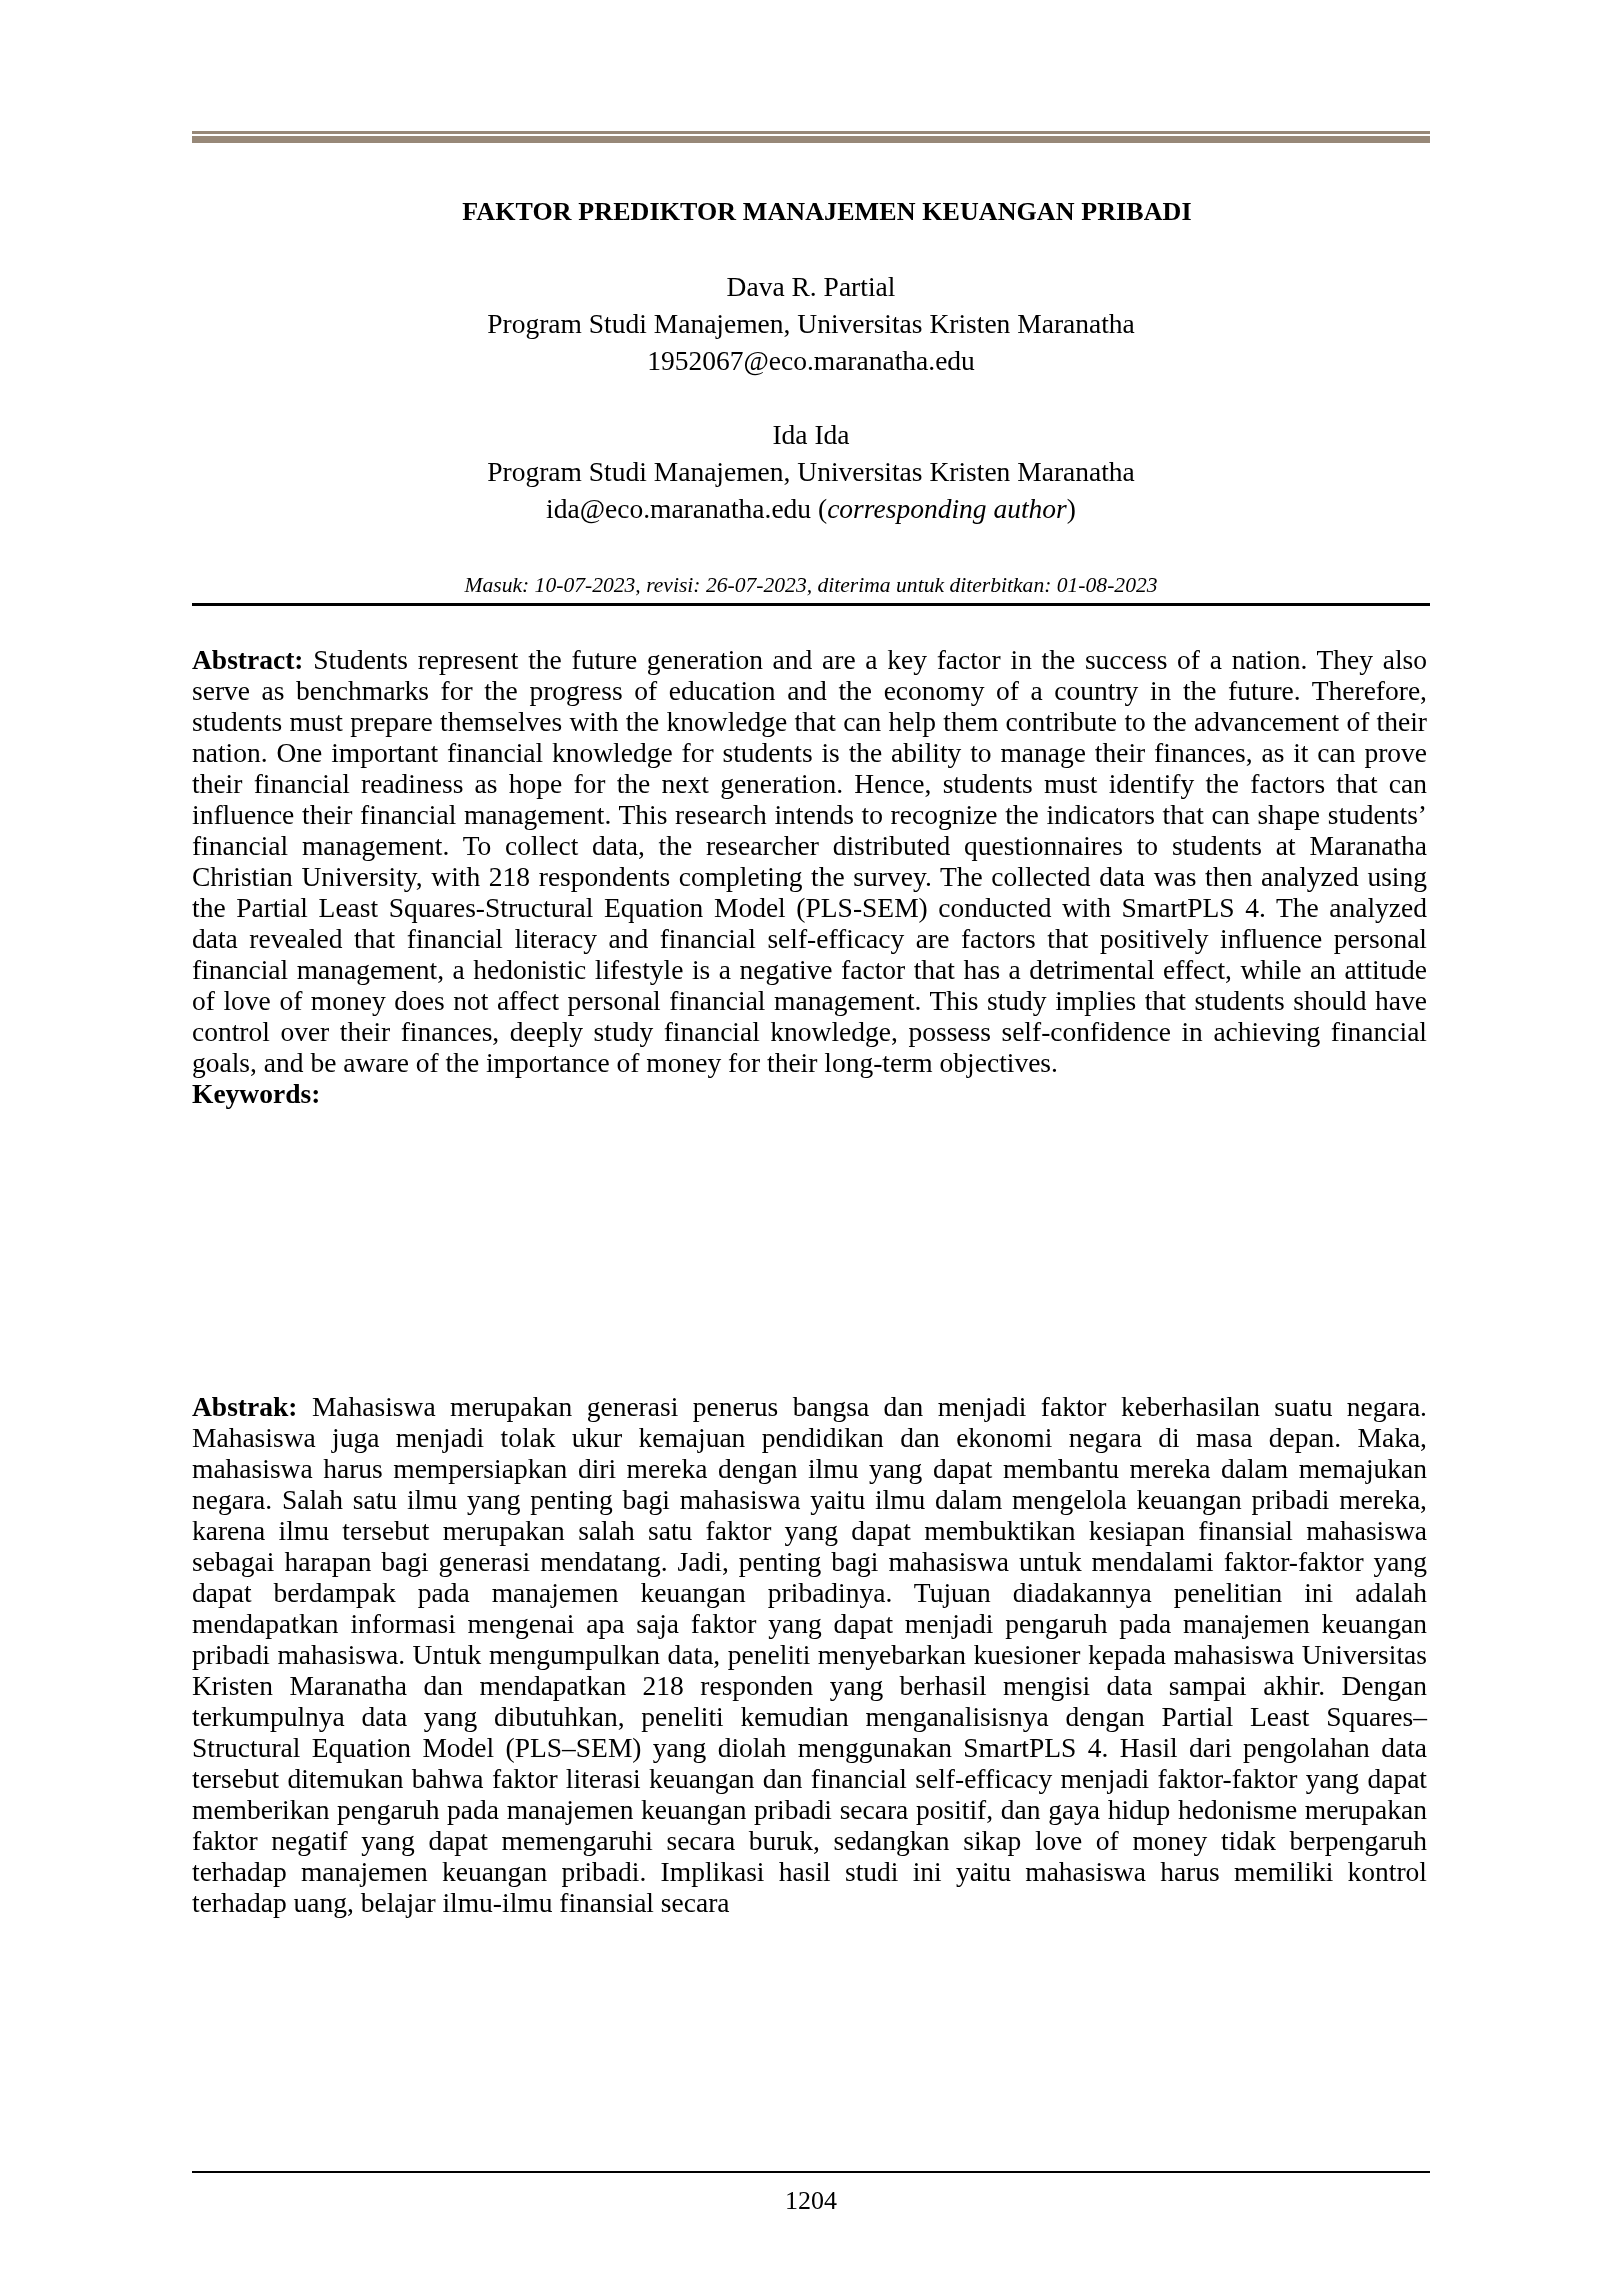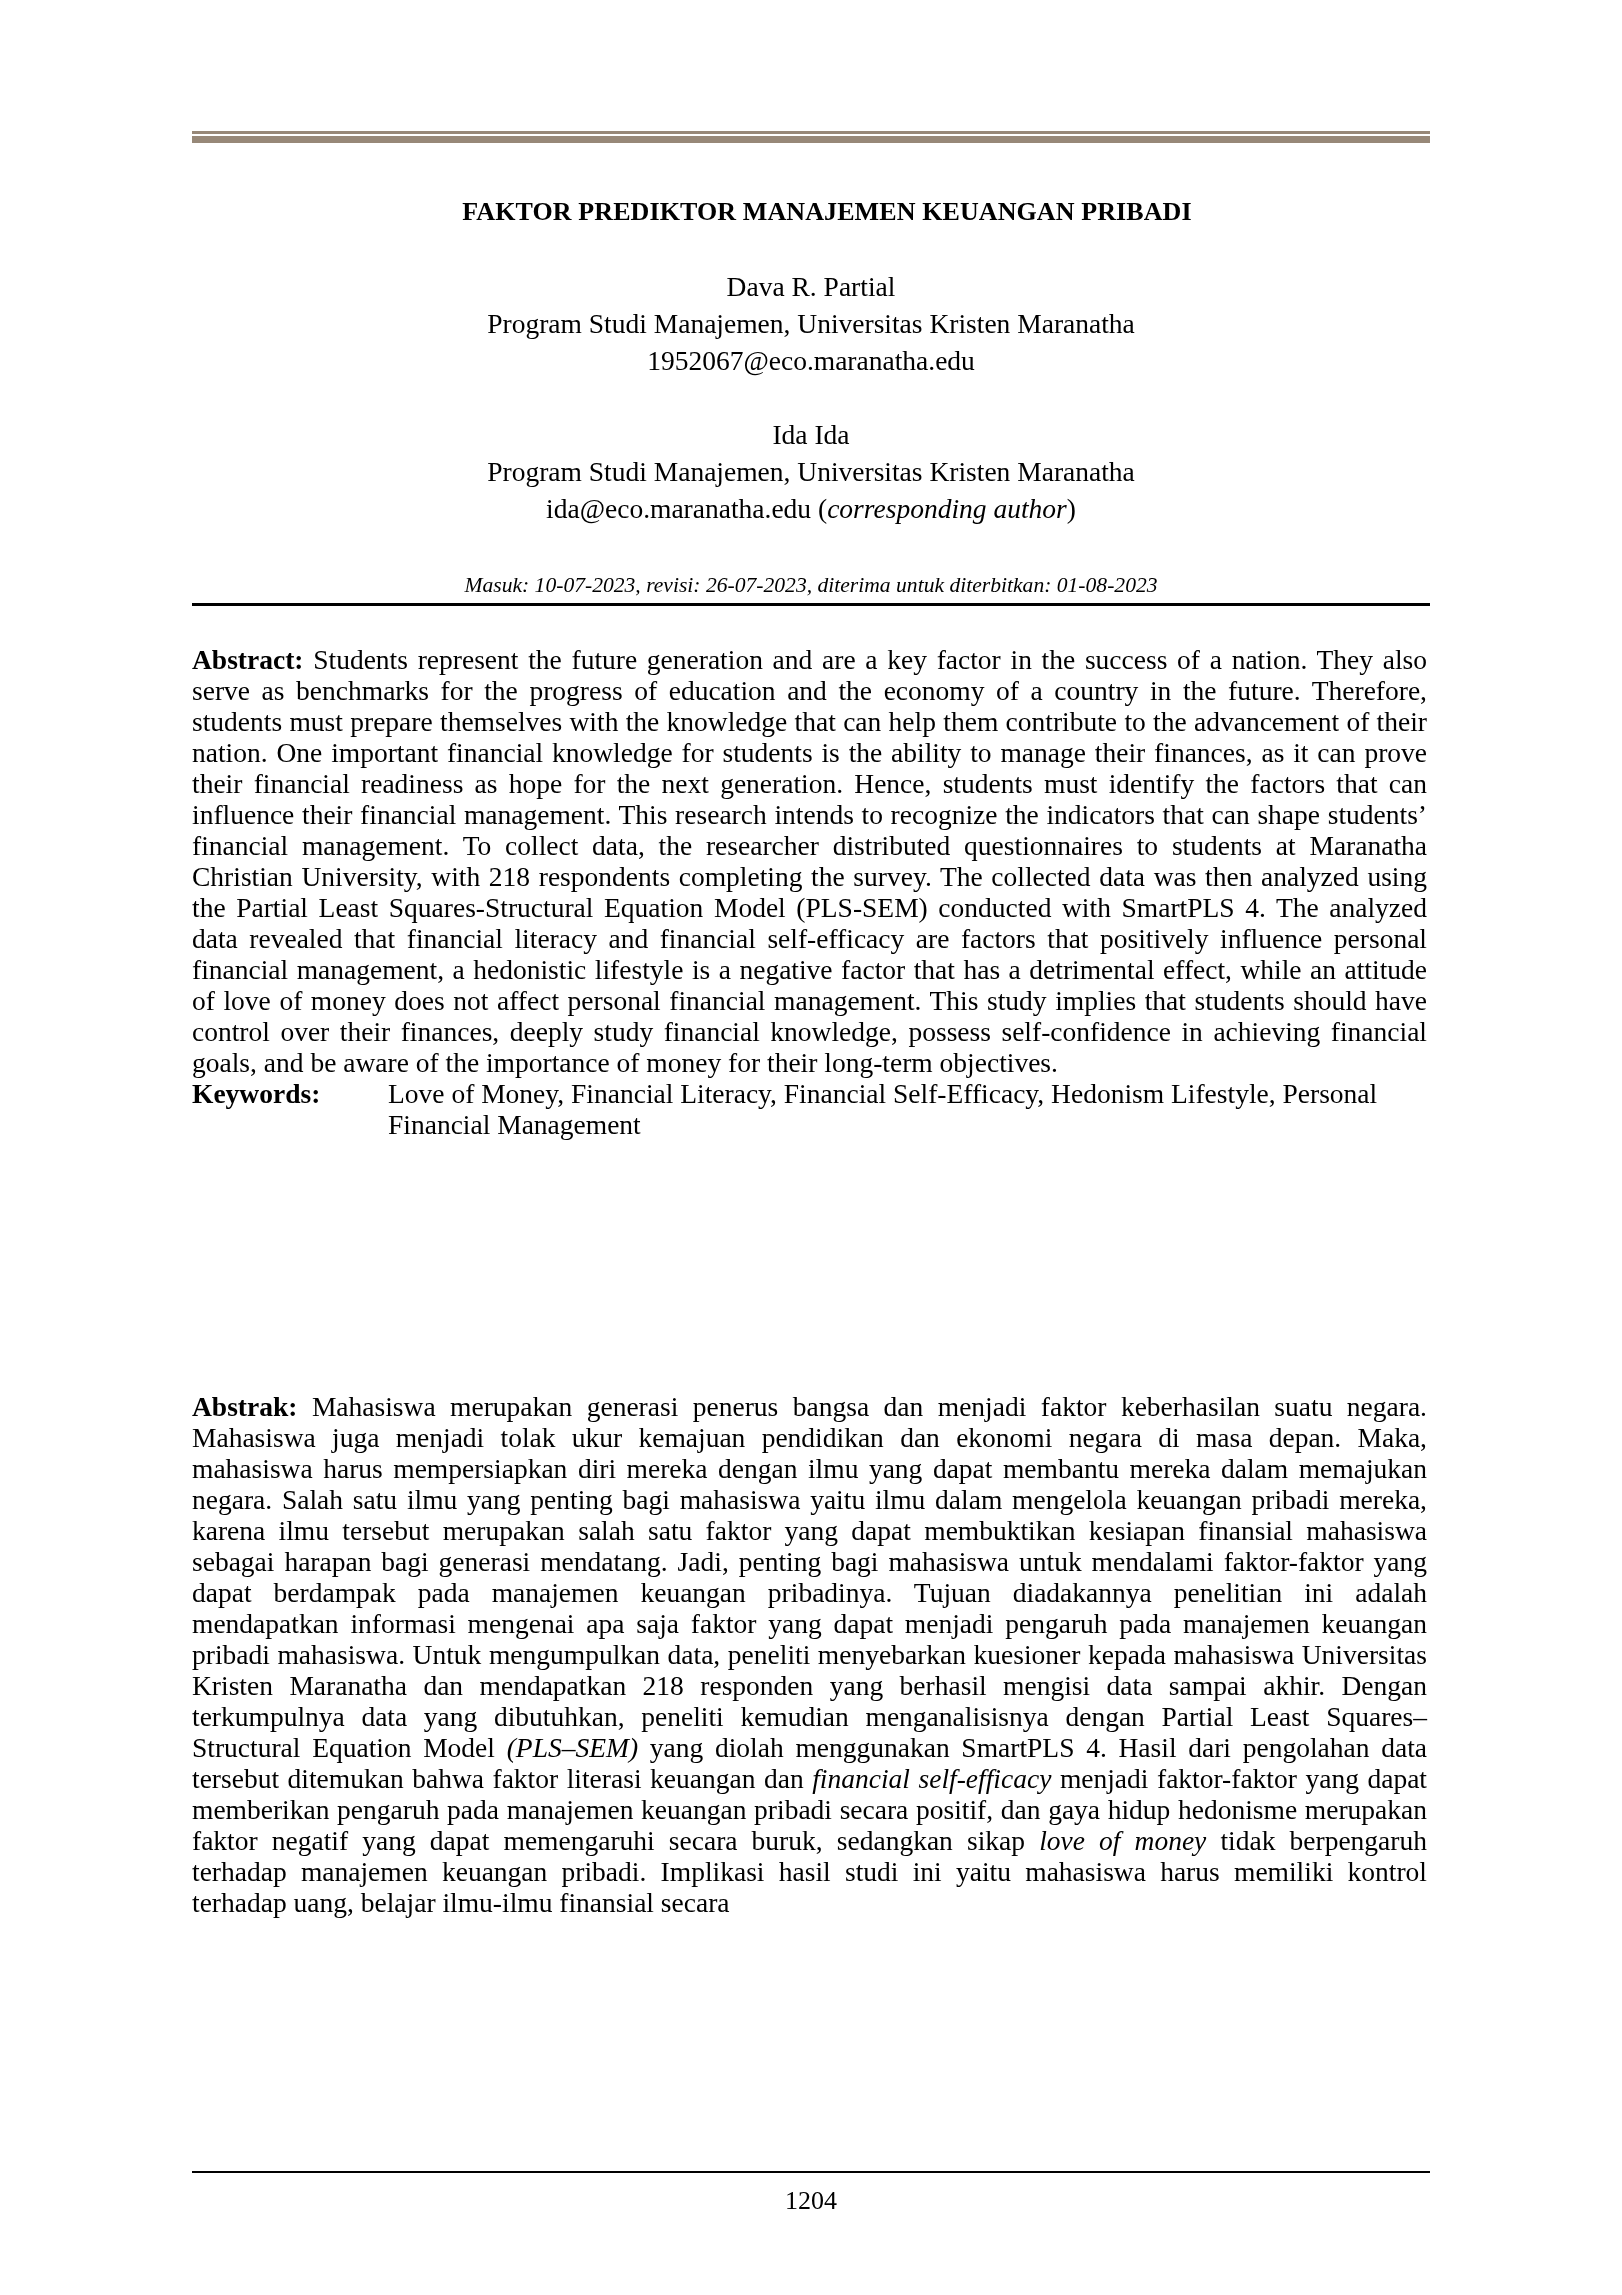"Love of Money, Financial Literacy," span.kw-values { html: <span>Love of Money, Financial Literacy, Financial Self-Efficacy, Hedonism Lifestyle, Personal Financial Management</span> -> none }
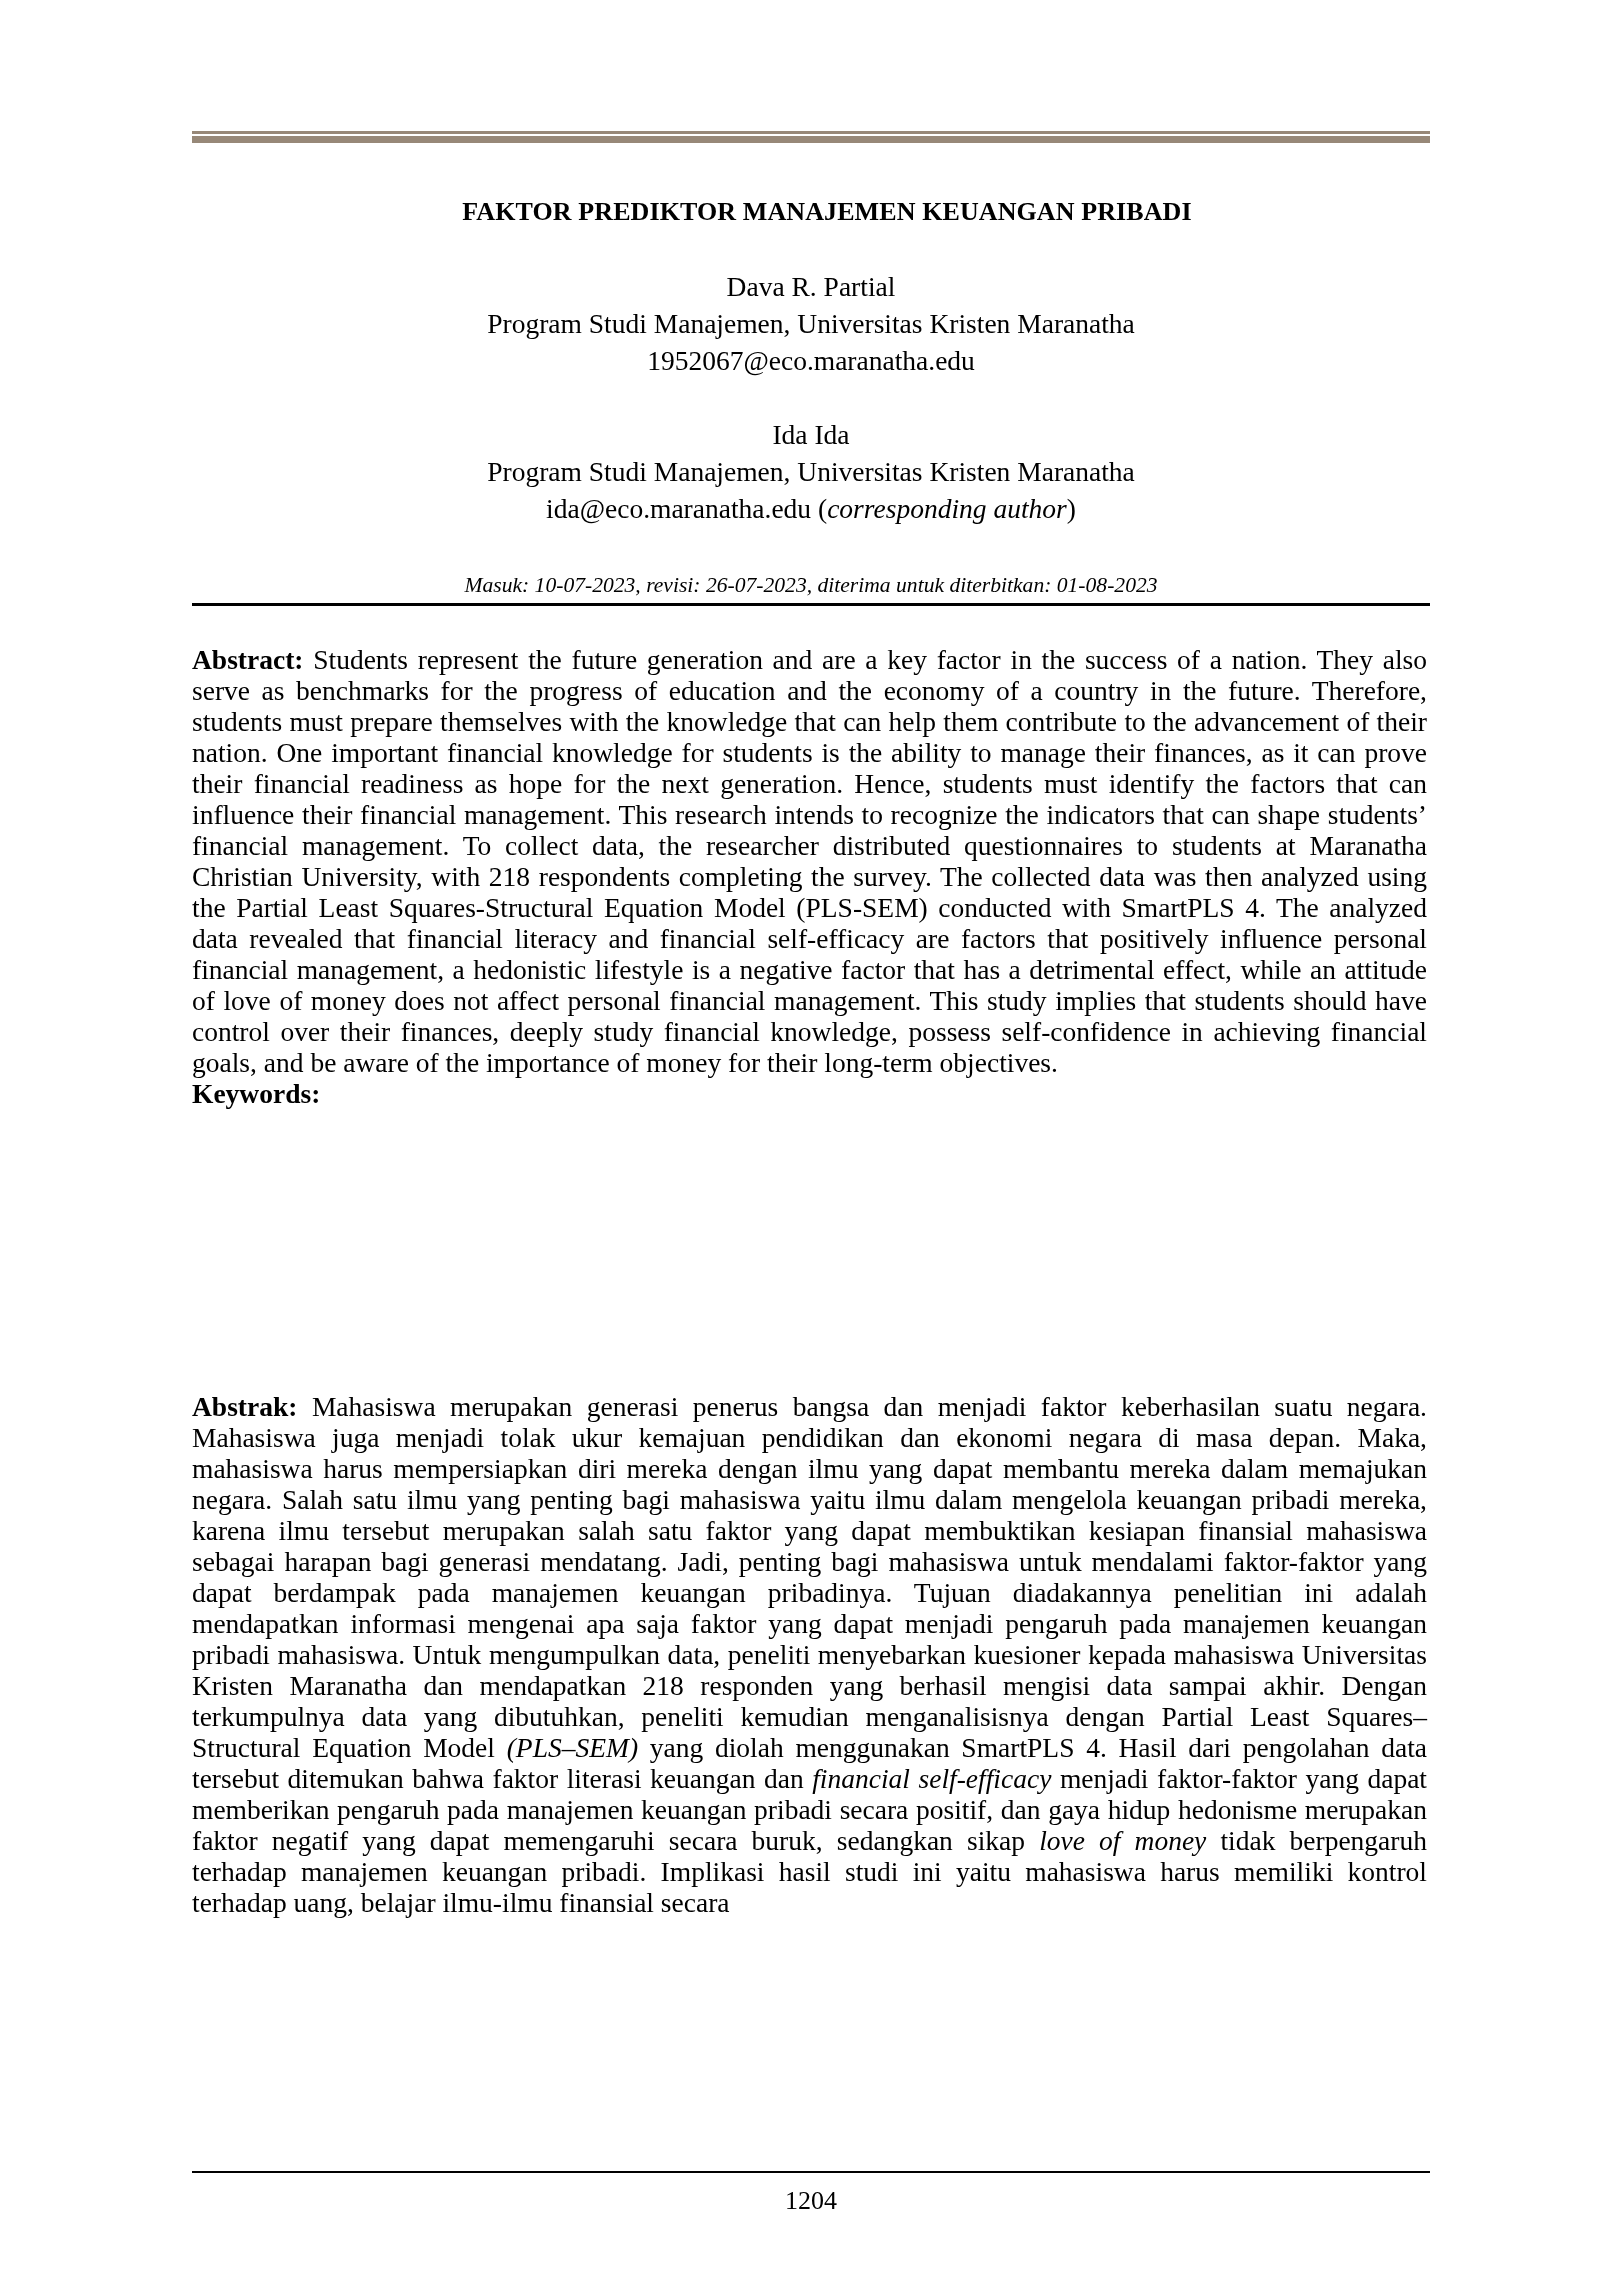"(PLS–SEM)" .it { font-style: italic -> none }
